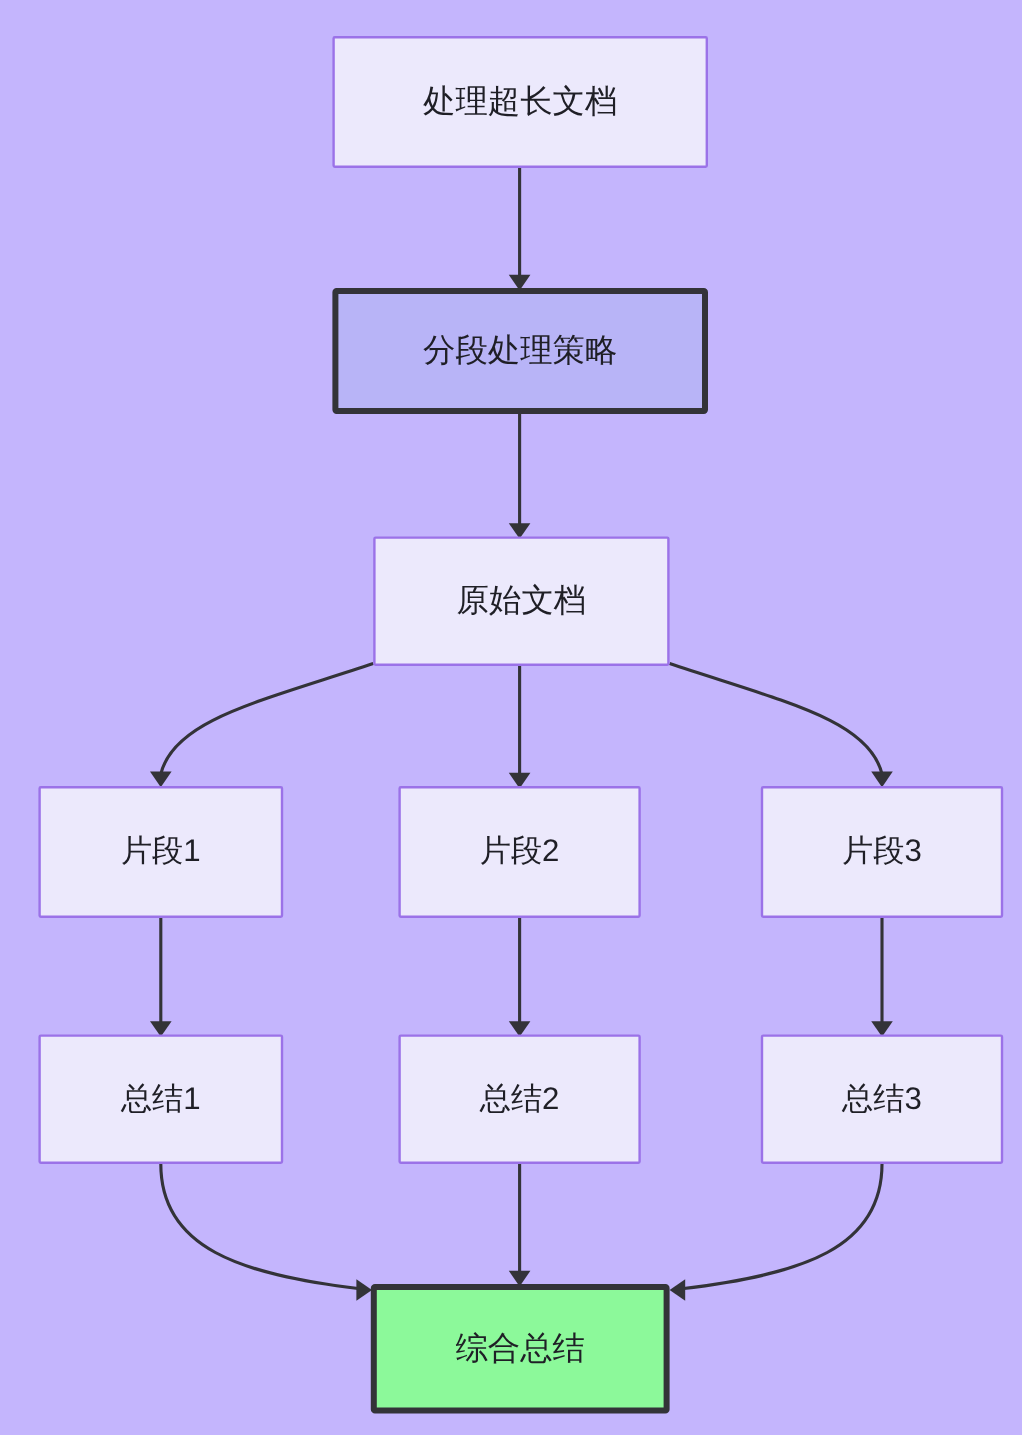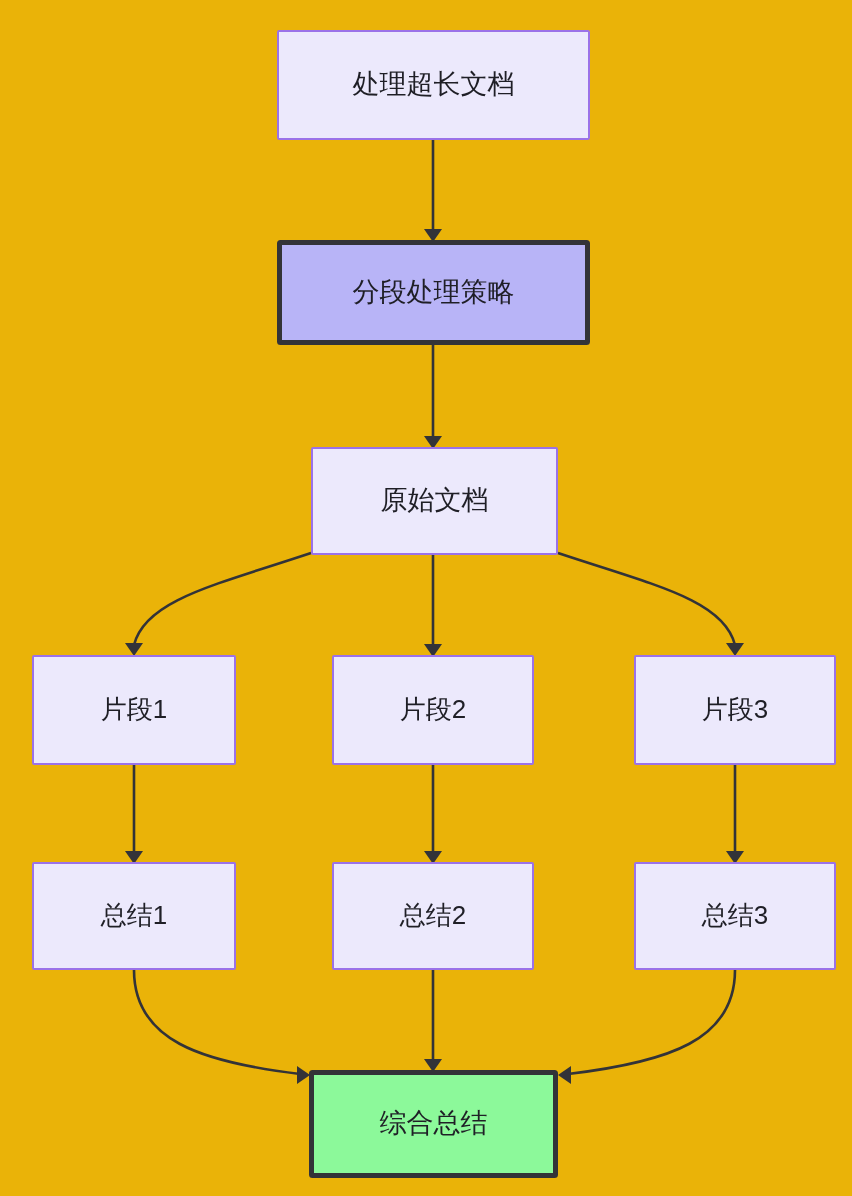"处理超长文档" #flowchart-root { background: #eab308 -> #c4b5fd }
